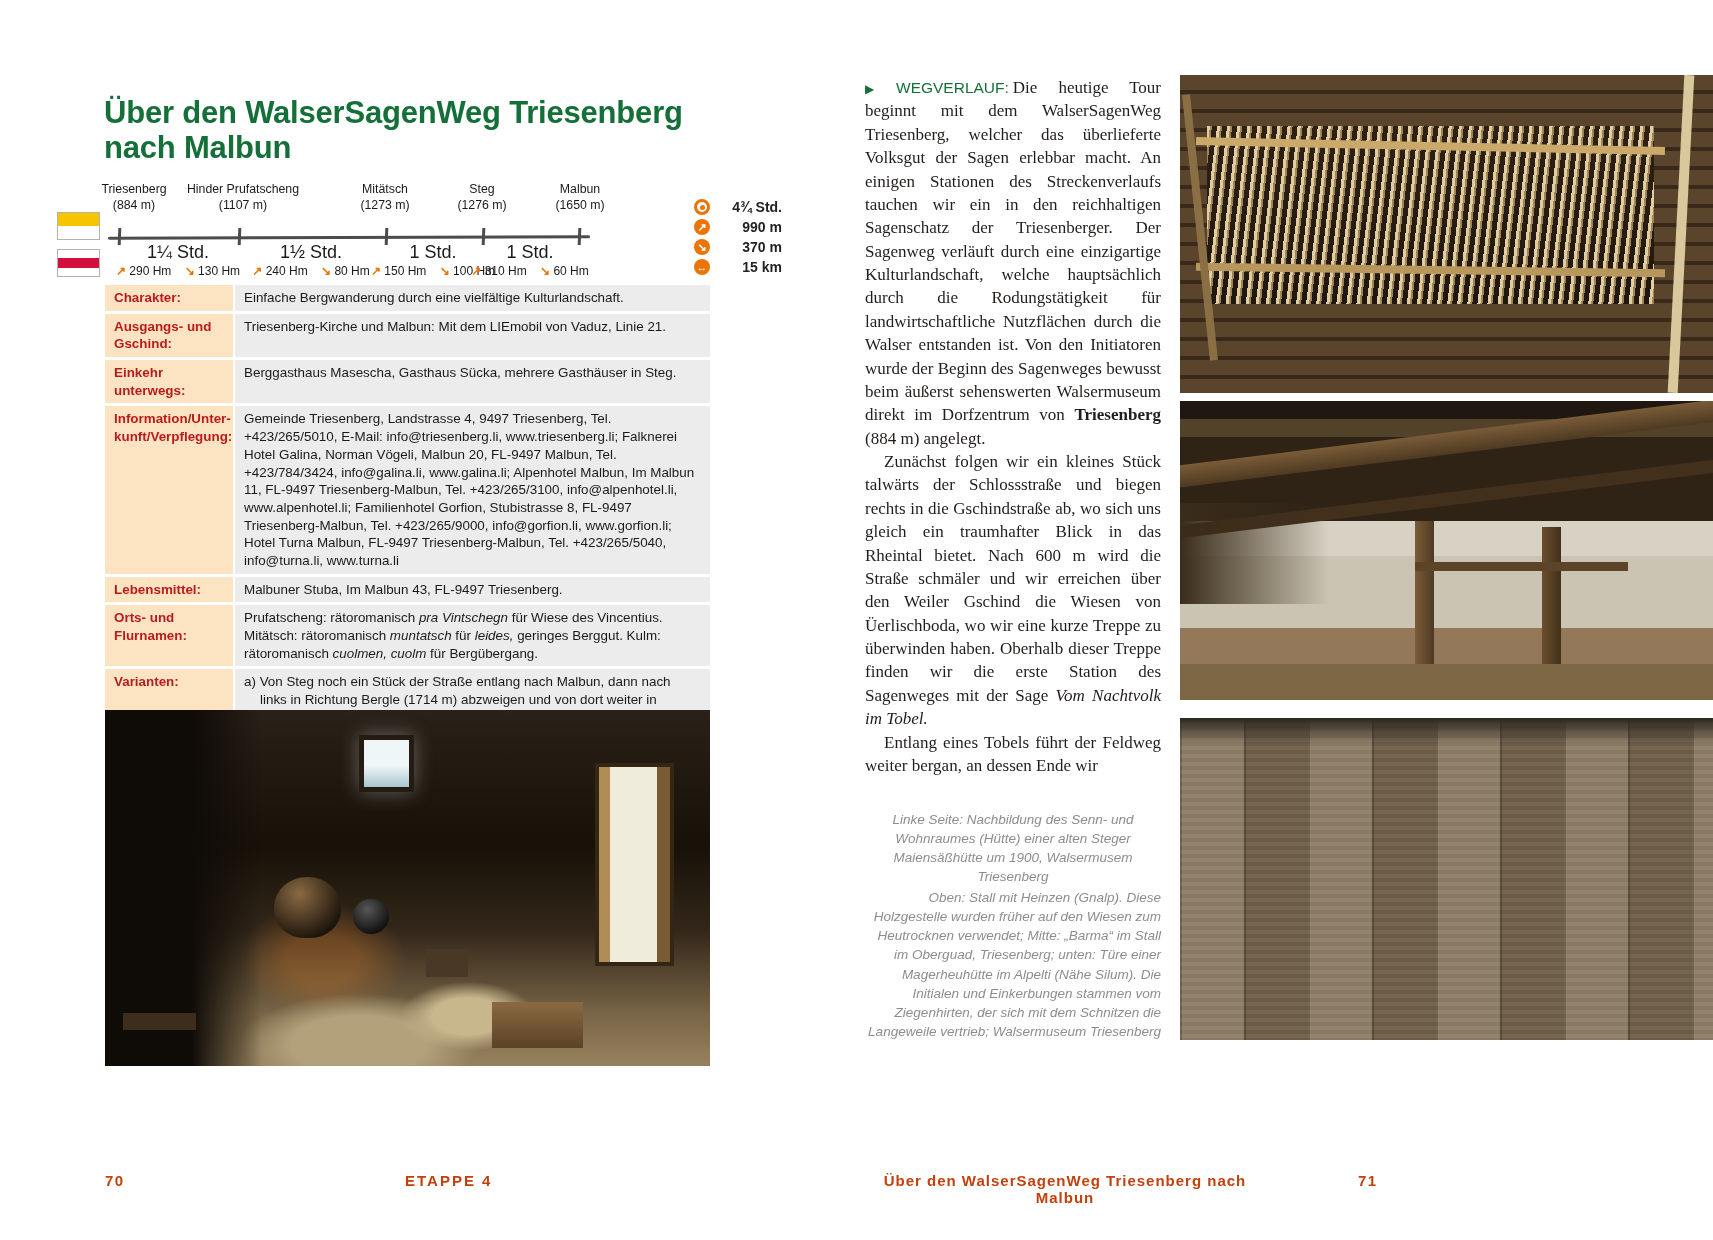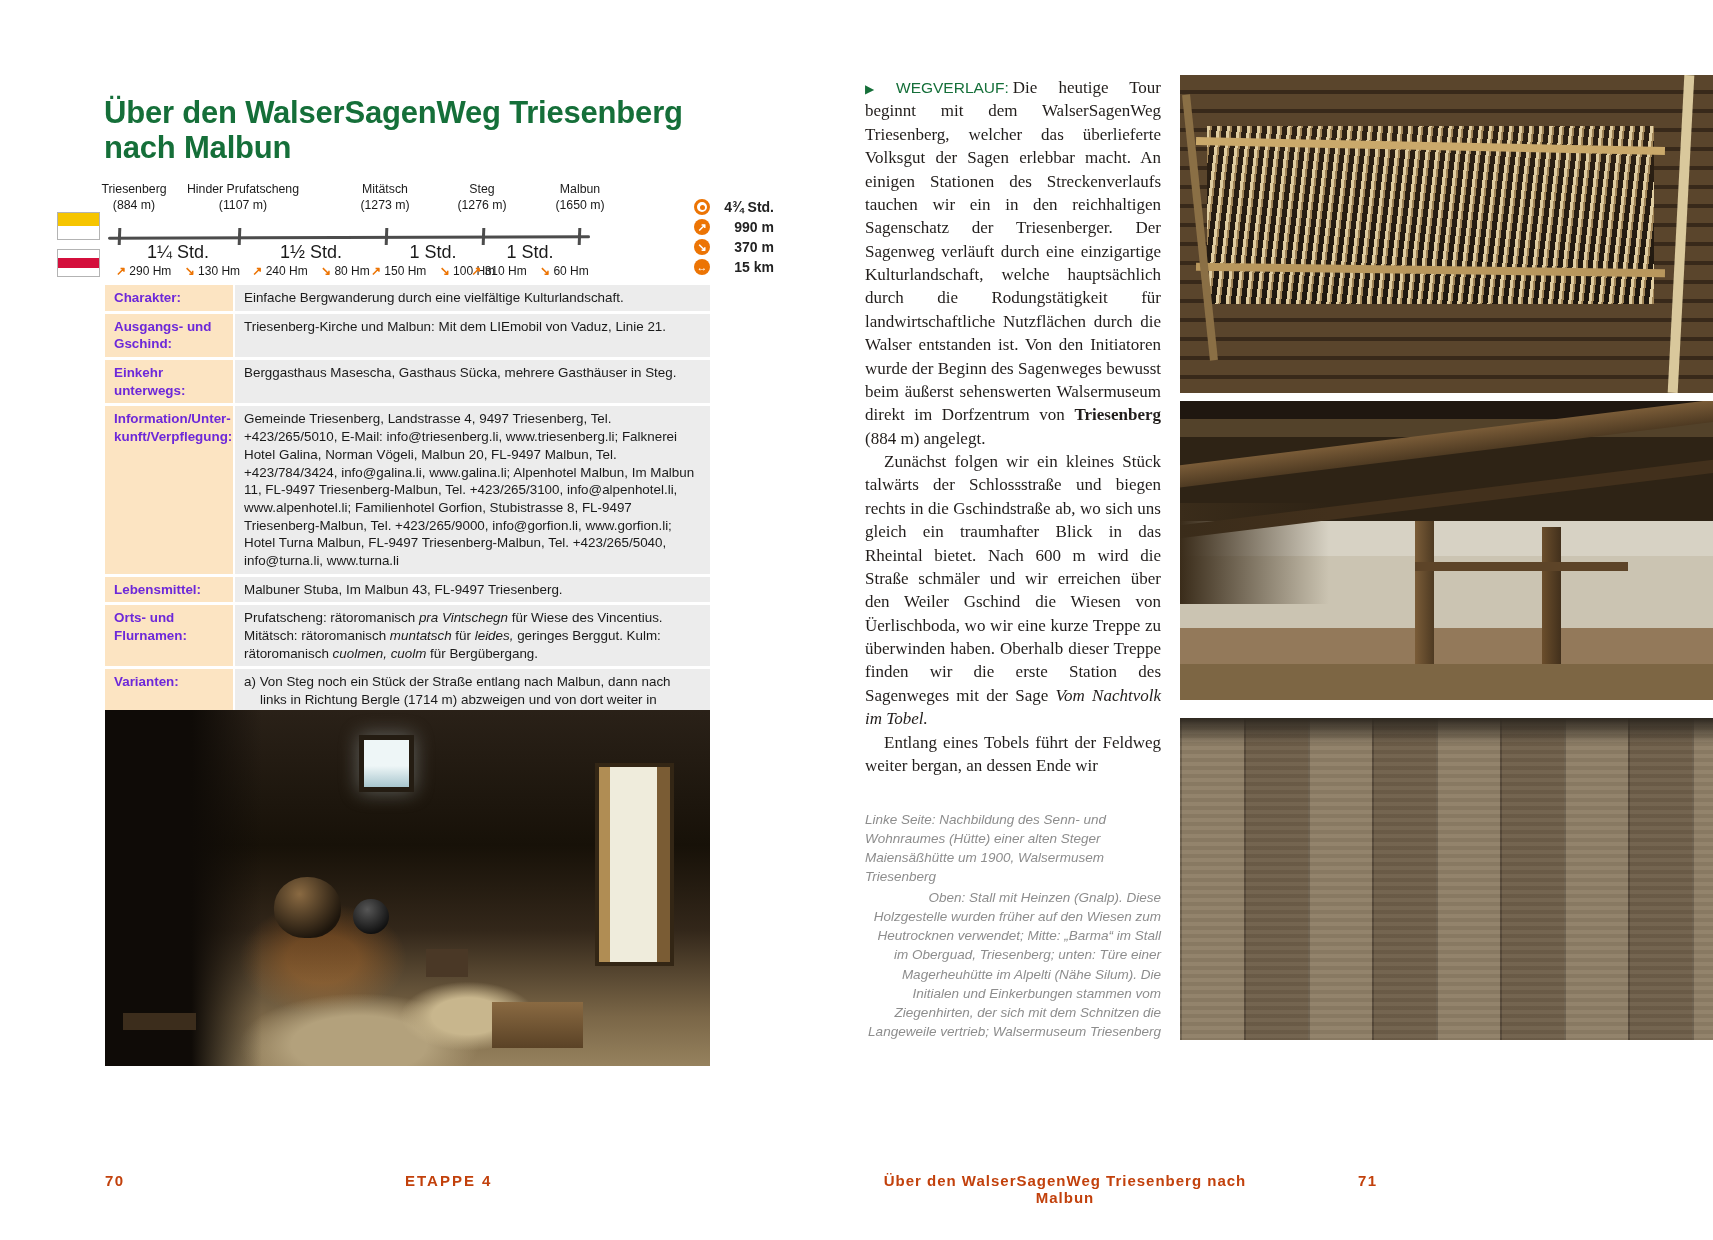"4¾ Std." .stat-row { gap: none -> 8px }
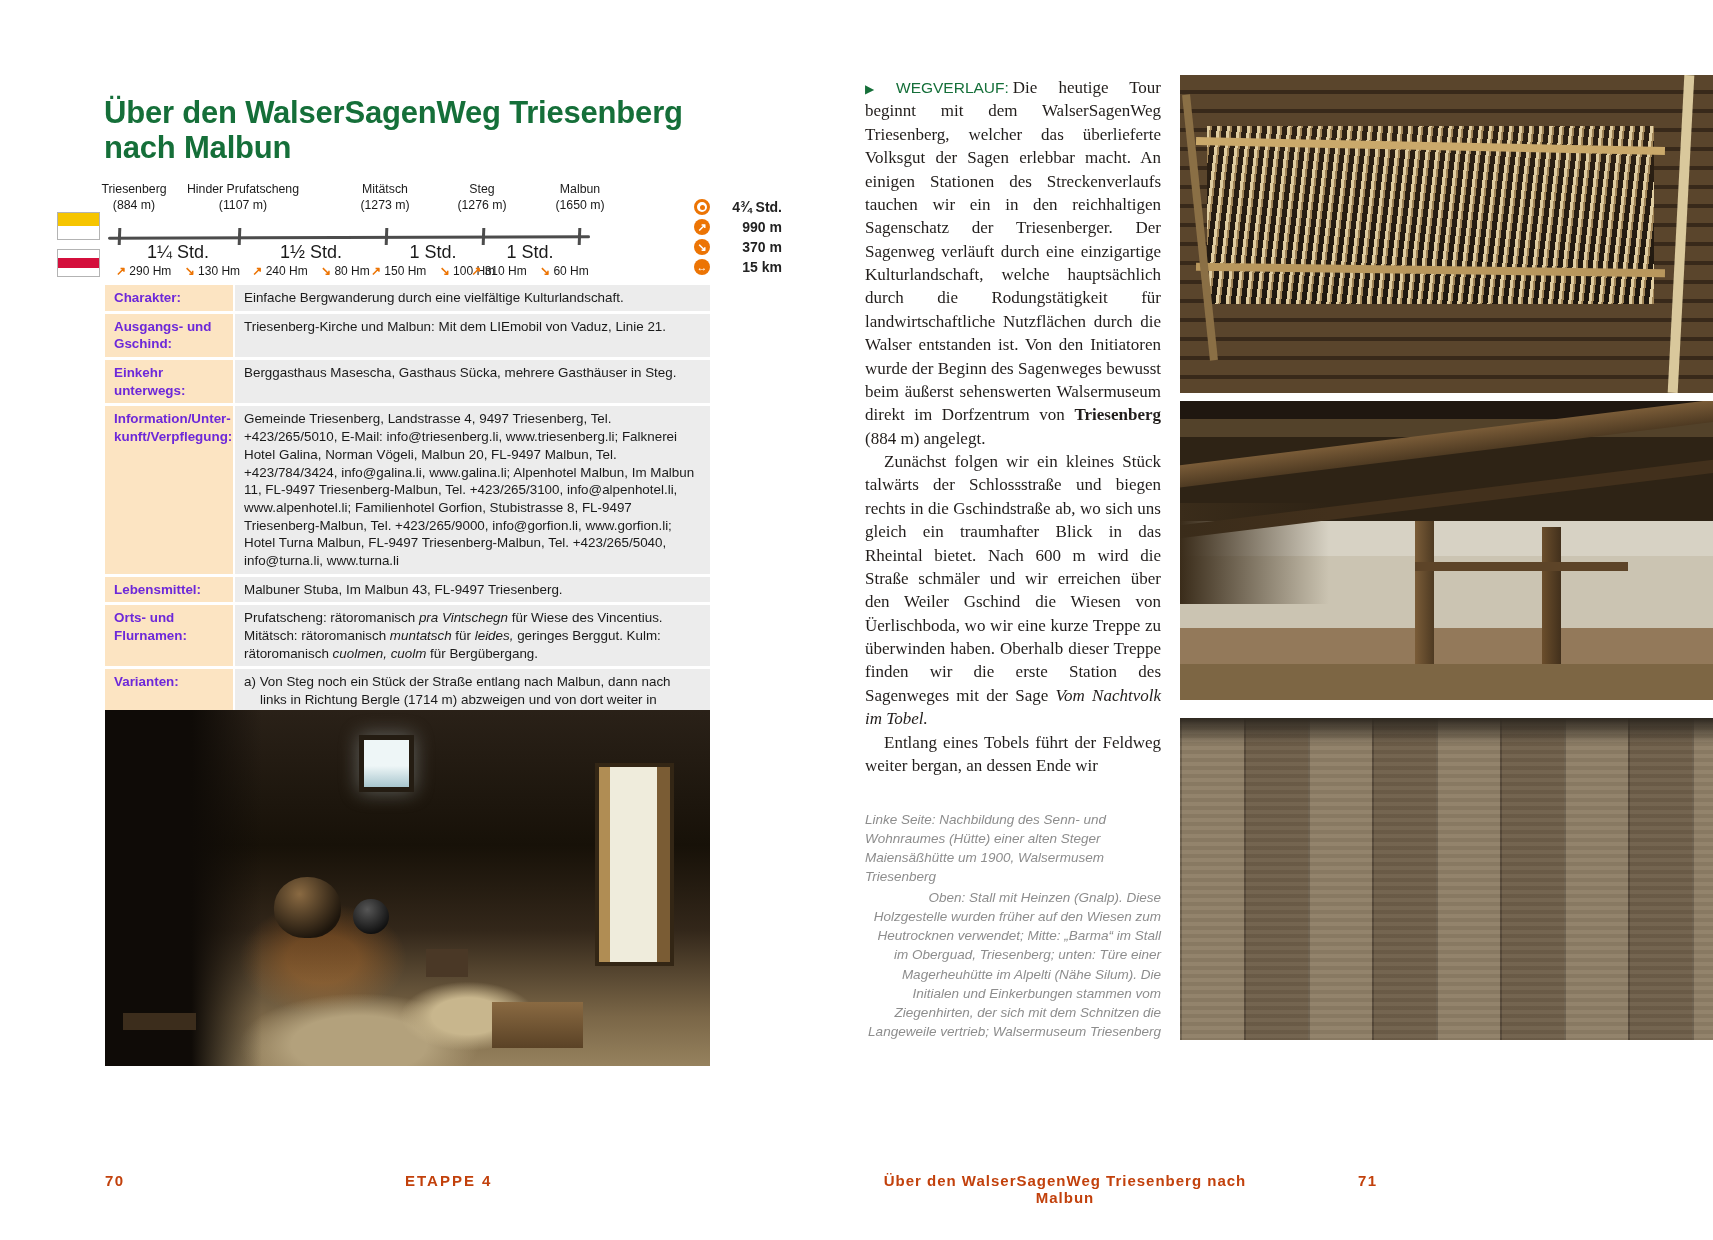"Charakter:" .tlabel { color: #6d28d9 -> #b91c1c }
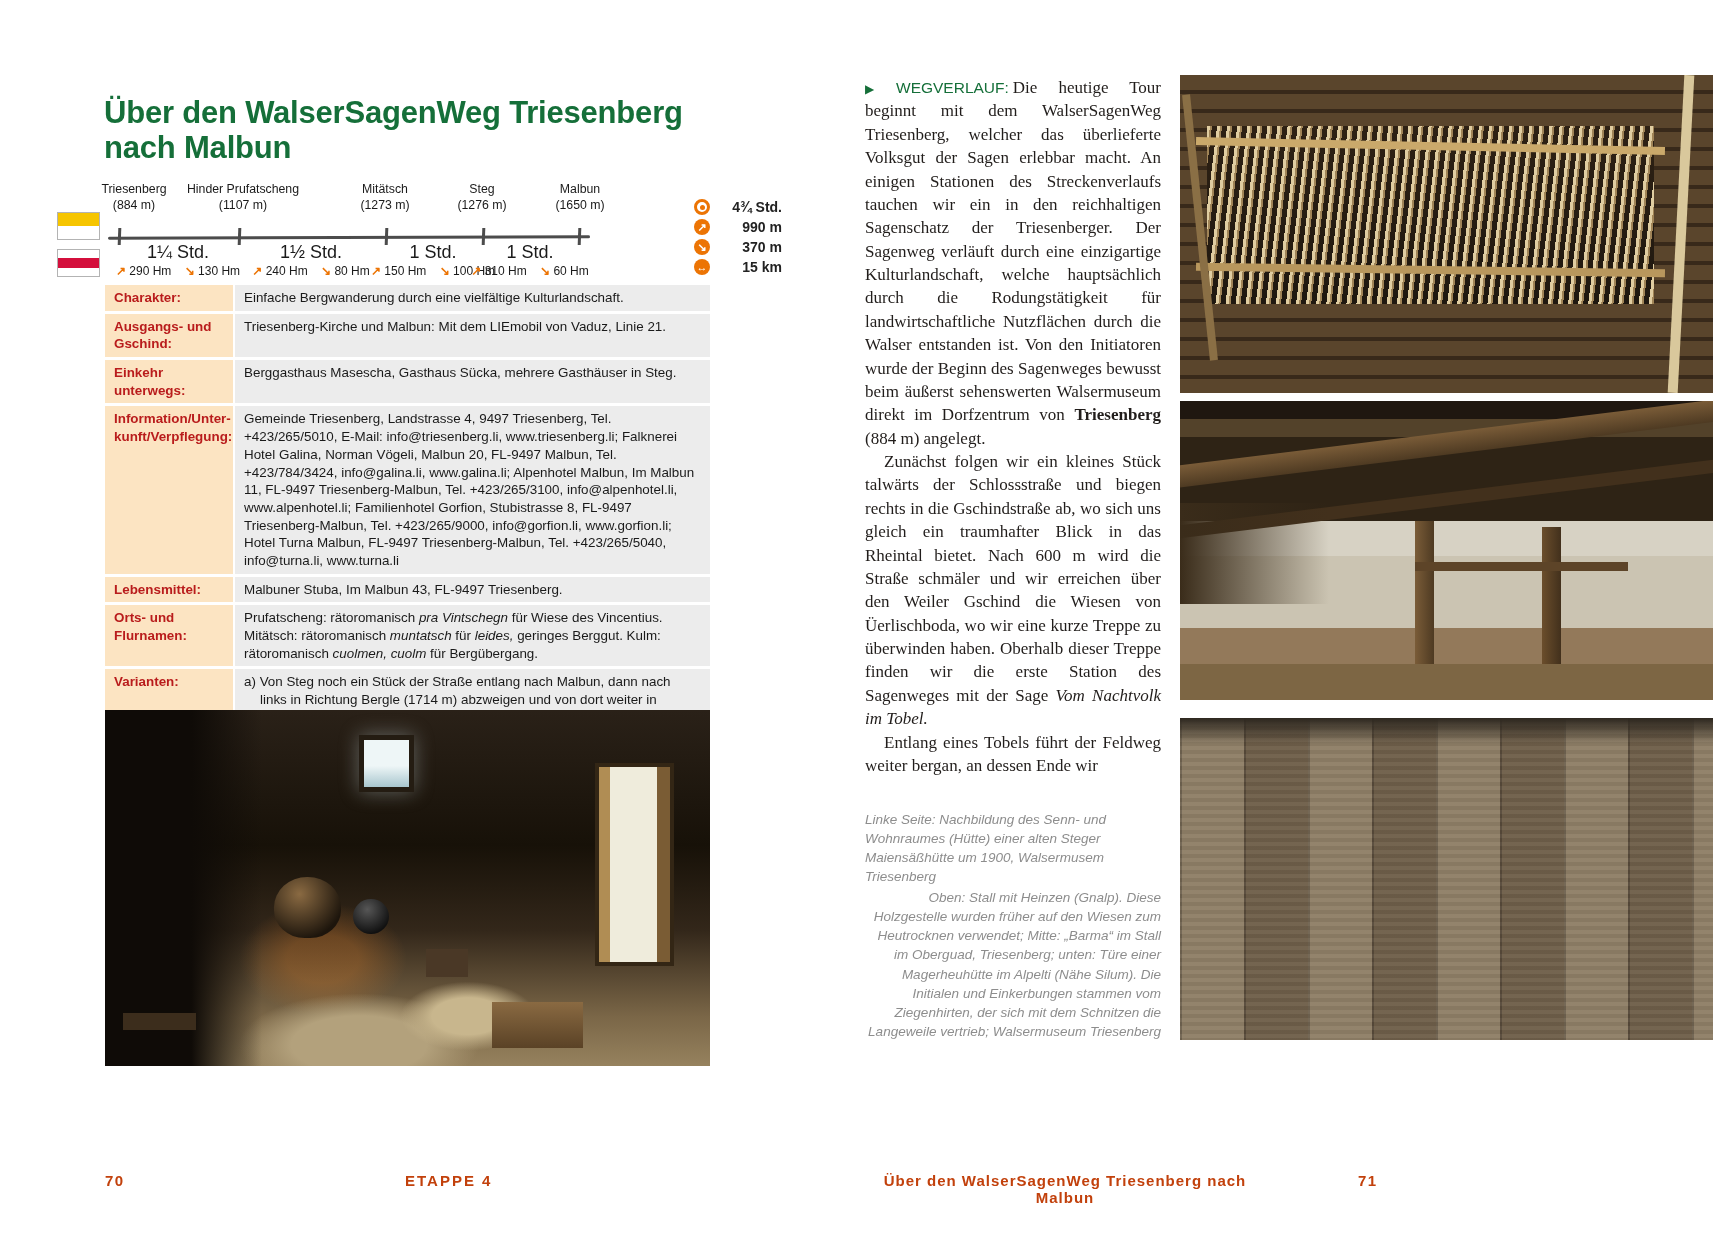"Linke Seite: Nachbildung des Senn-" #caption-left { text-align: none -> center }
